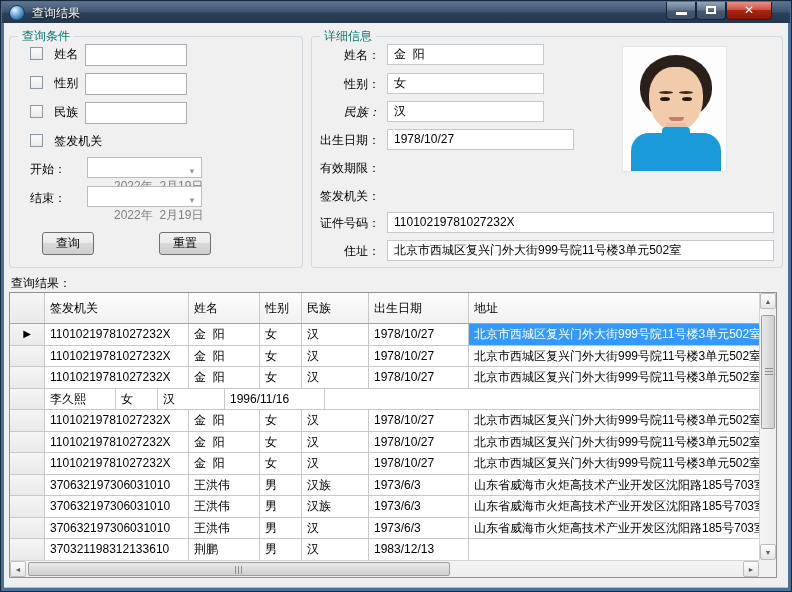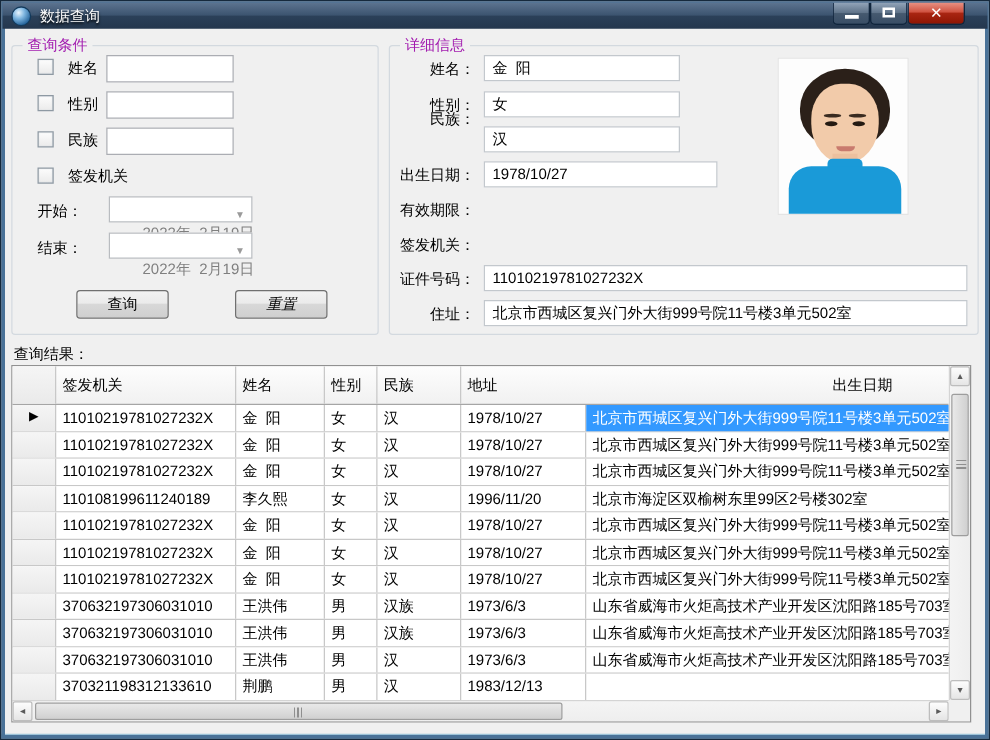"数据查询" div.title-text { text: 数据查询 -> 查询结果 }
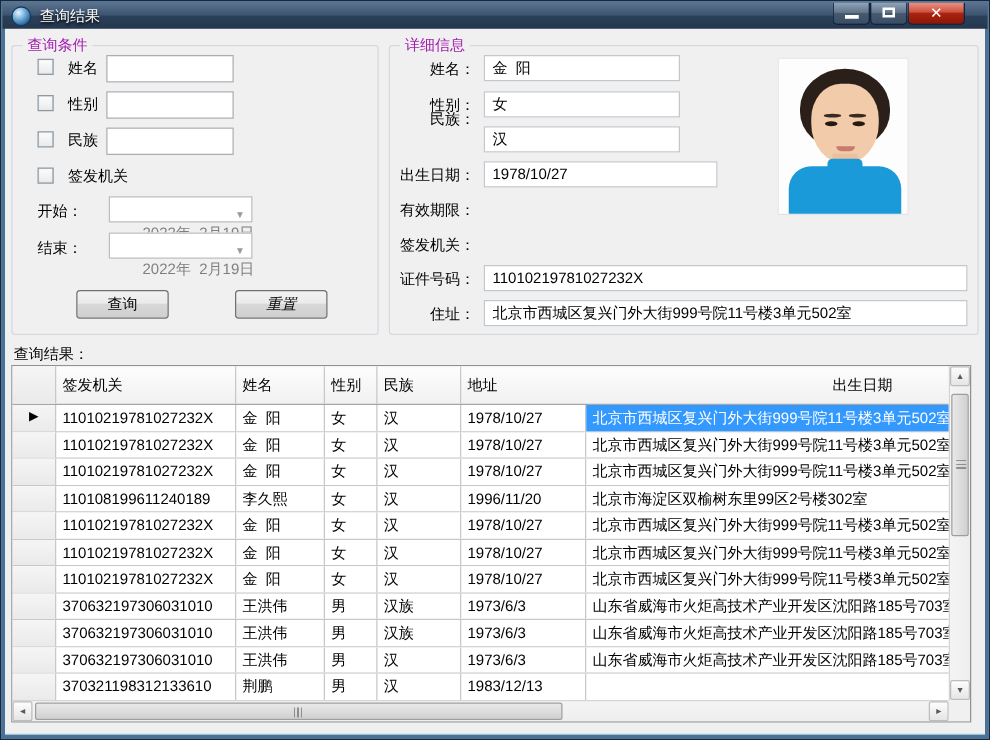"查询条件" .gb-label { color: #a21caf -> #0f766e }
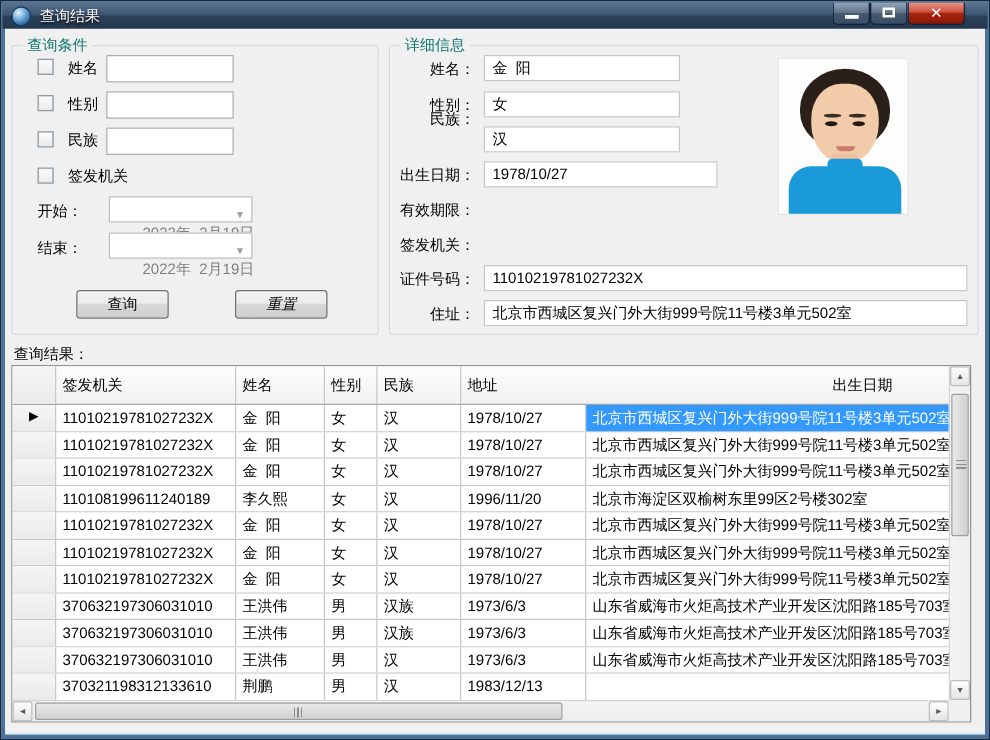"民族：" div.fld-label { font-style: none -> italic; top: 50px -> 67px }
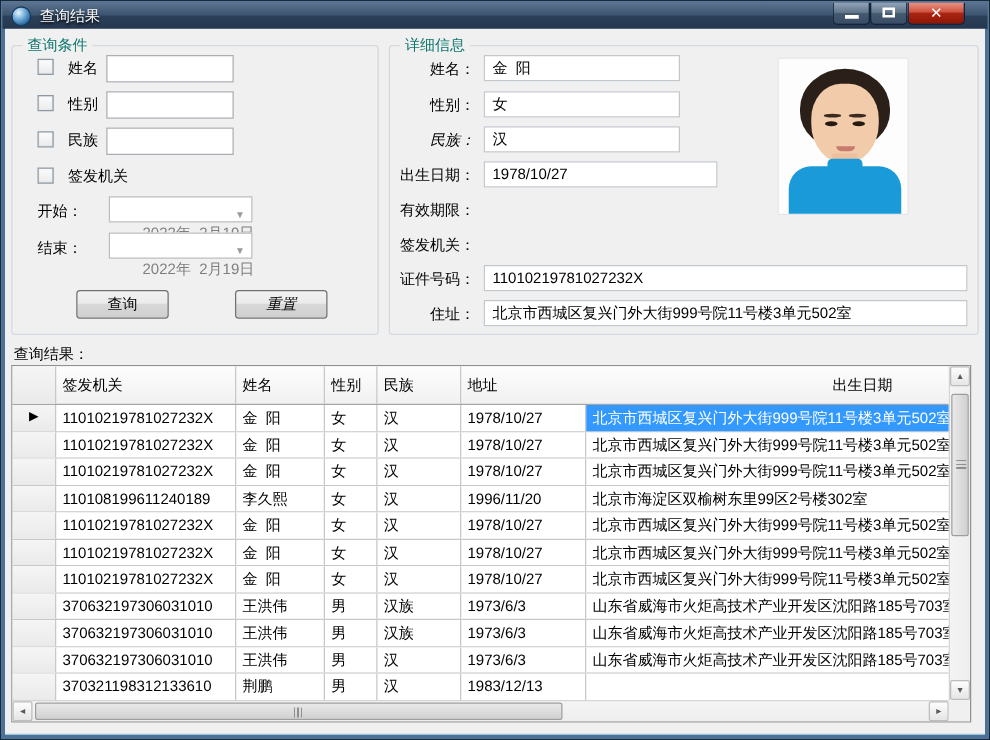"查询" .btn { margin-left: 19px -> none; width: 74px -> 52px }
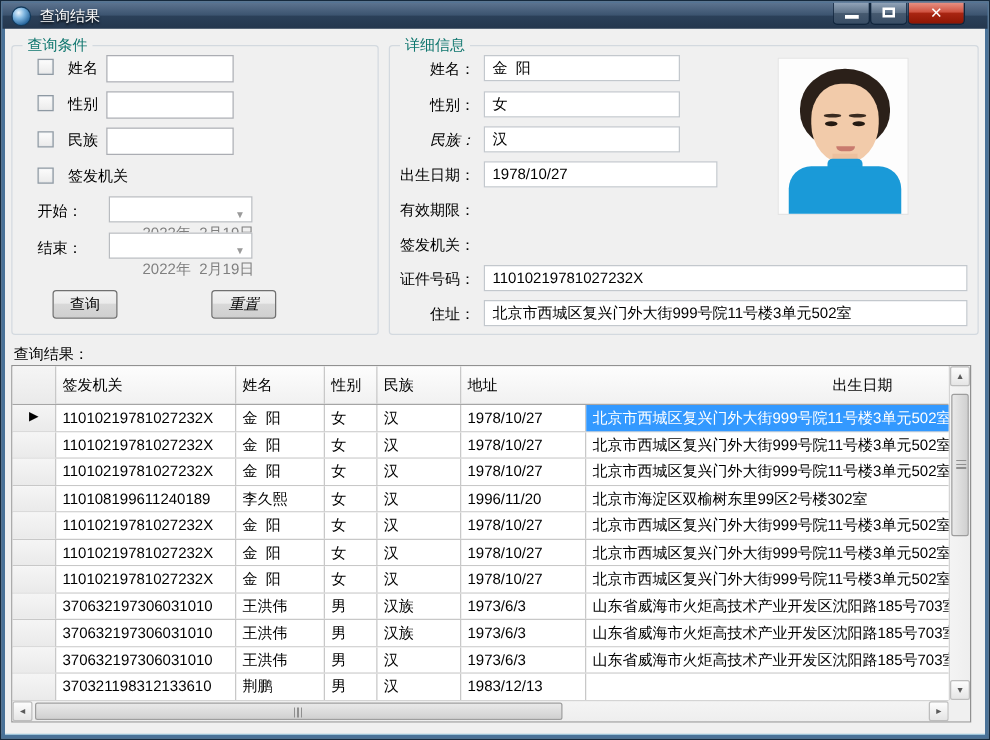"重置" button.btn { font-style: italic -> none; left: 159px -> 149px }
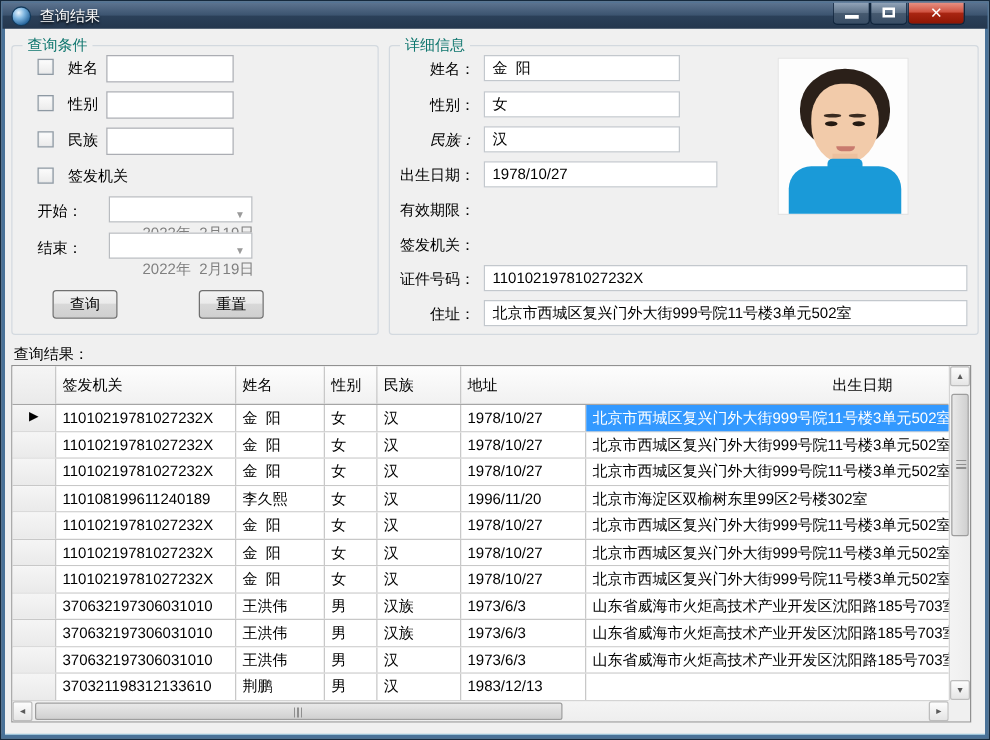"地址" div.hcell { order: before "出生日期" -> after "出生日期" }
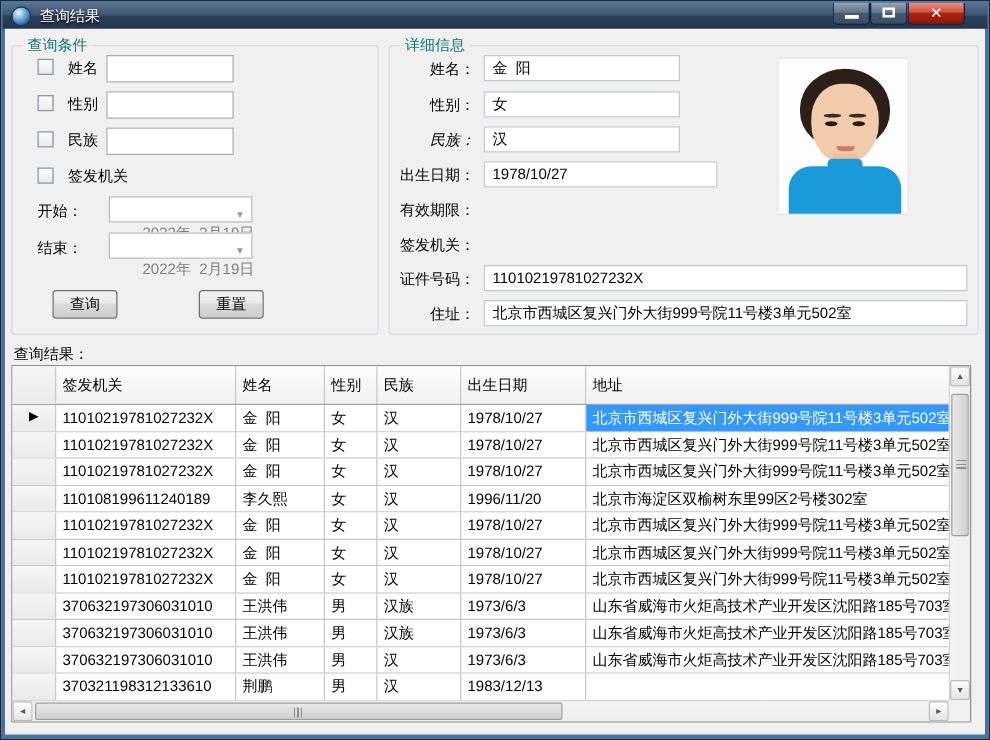"110108199611240189" div.cell { html: <div>110108199611240189</div> -> none }
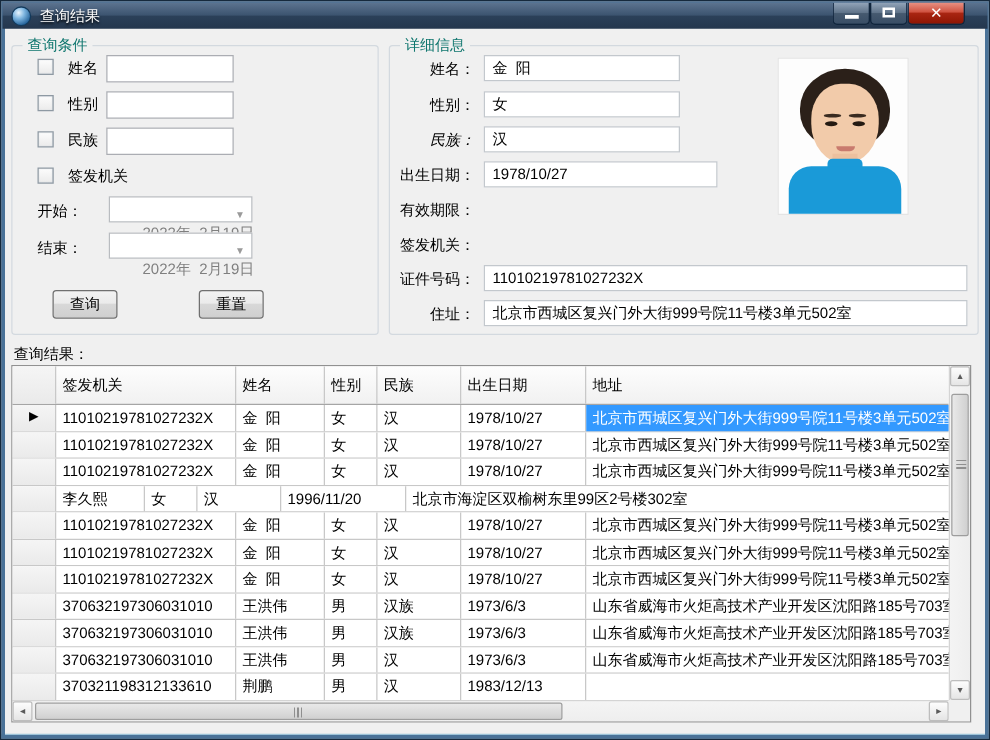"1996/11/20" div.cell { text: 1996/11/20 -> 1996/11/16 }
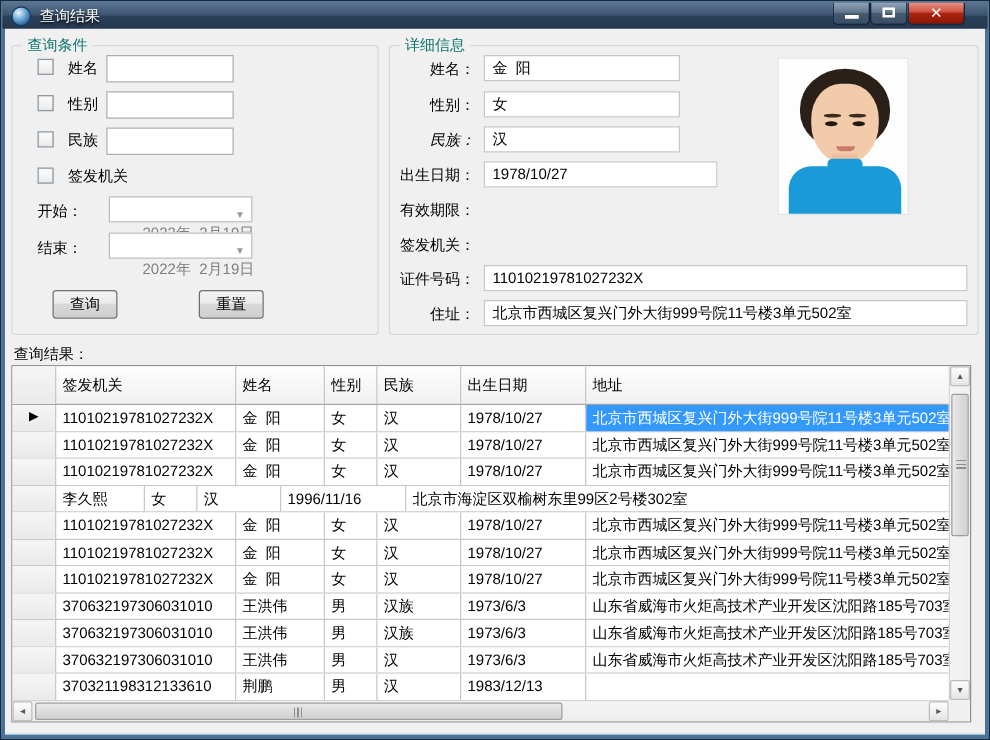"北京市海淀区双榆树东里99区2号楼302室" div.cell { html: <div>北京市海淀区双榆树东里99区2号楼302室</div> -> none }
